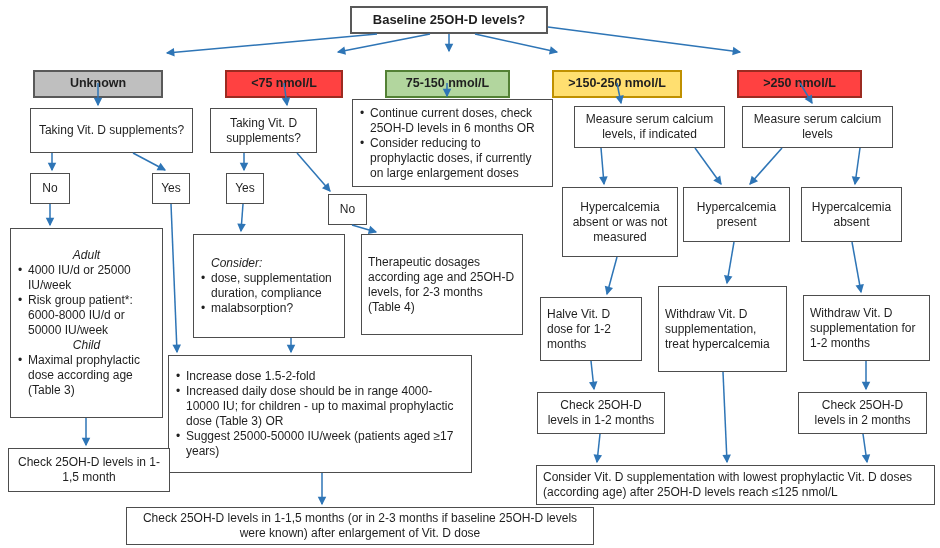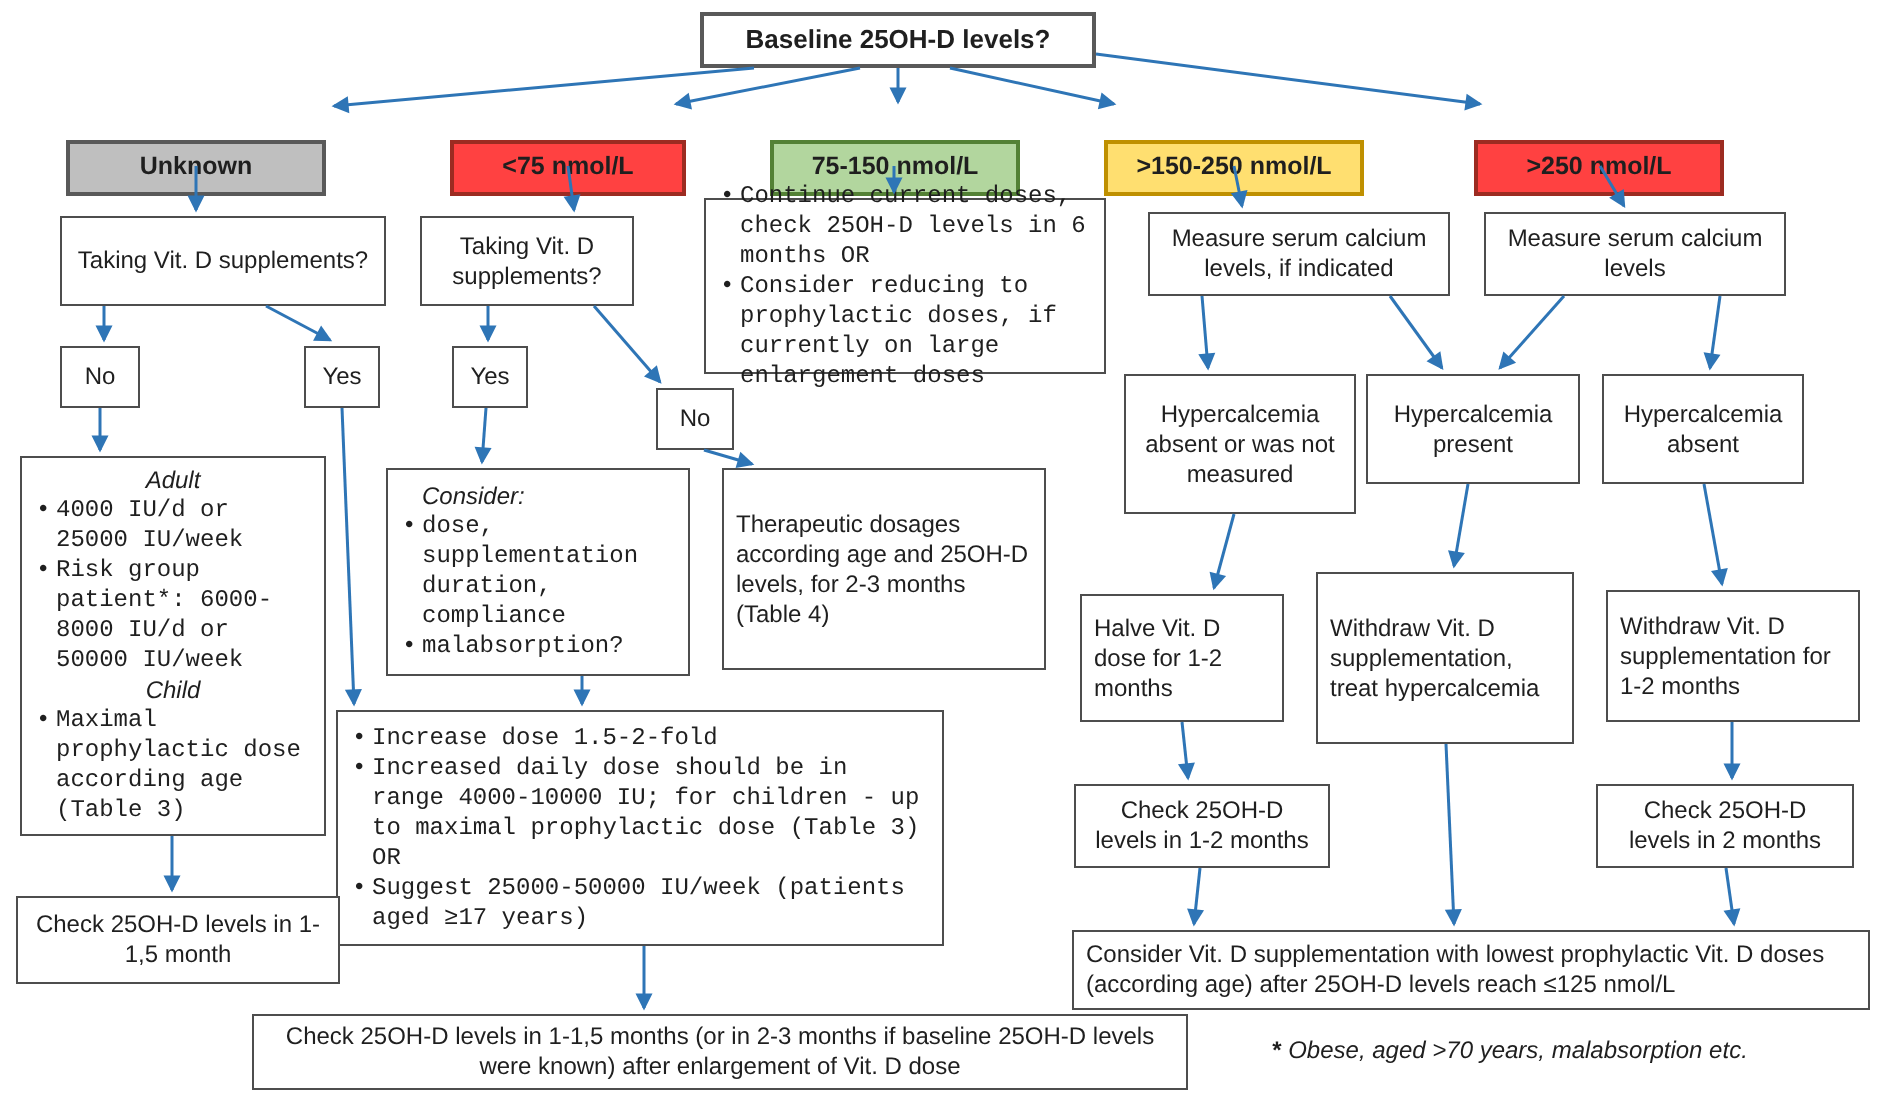"Continue current doses, check 25OH-D" ul.blist { font-family: Liberation Mono, monospace -> none }
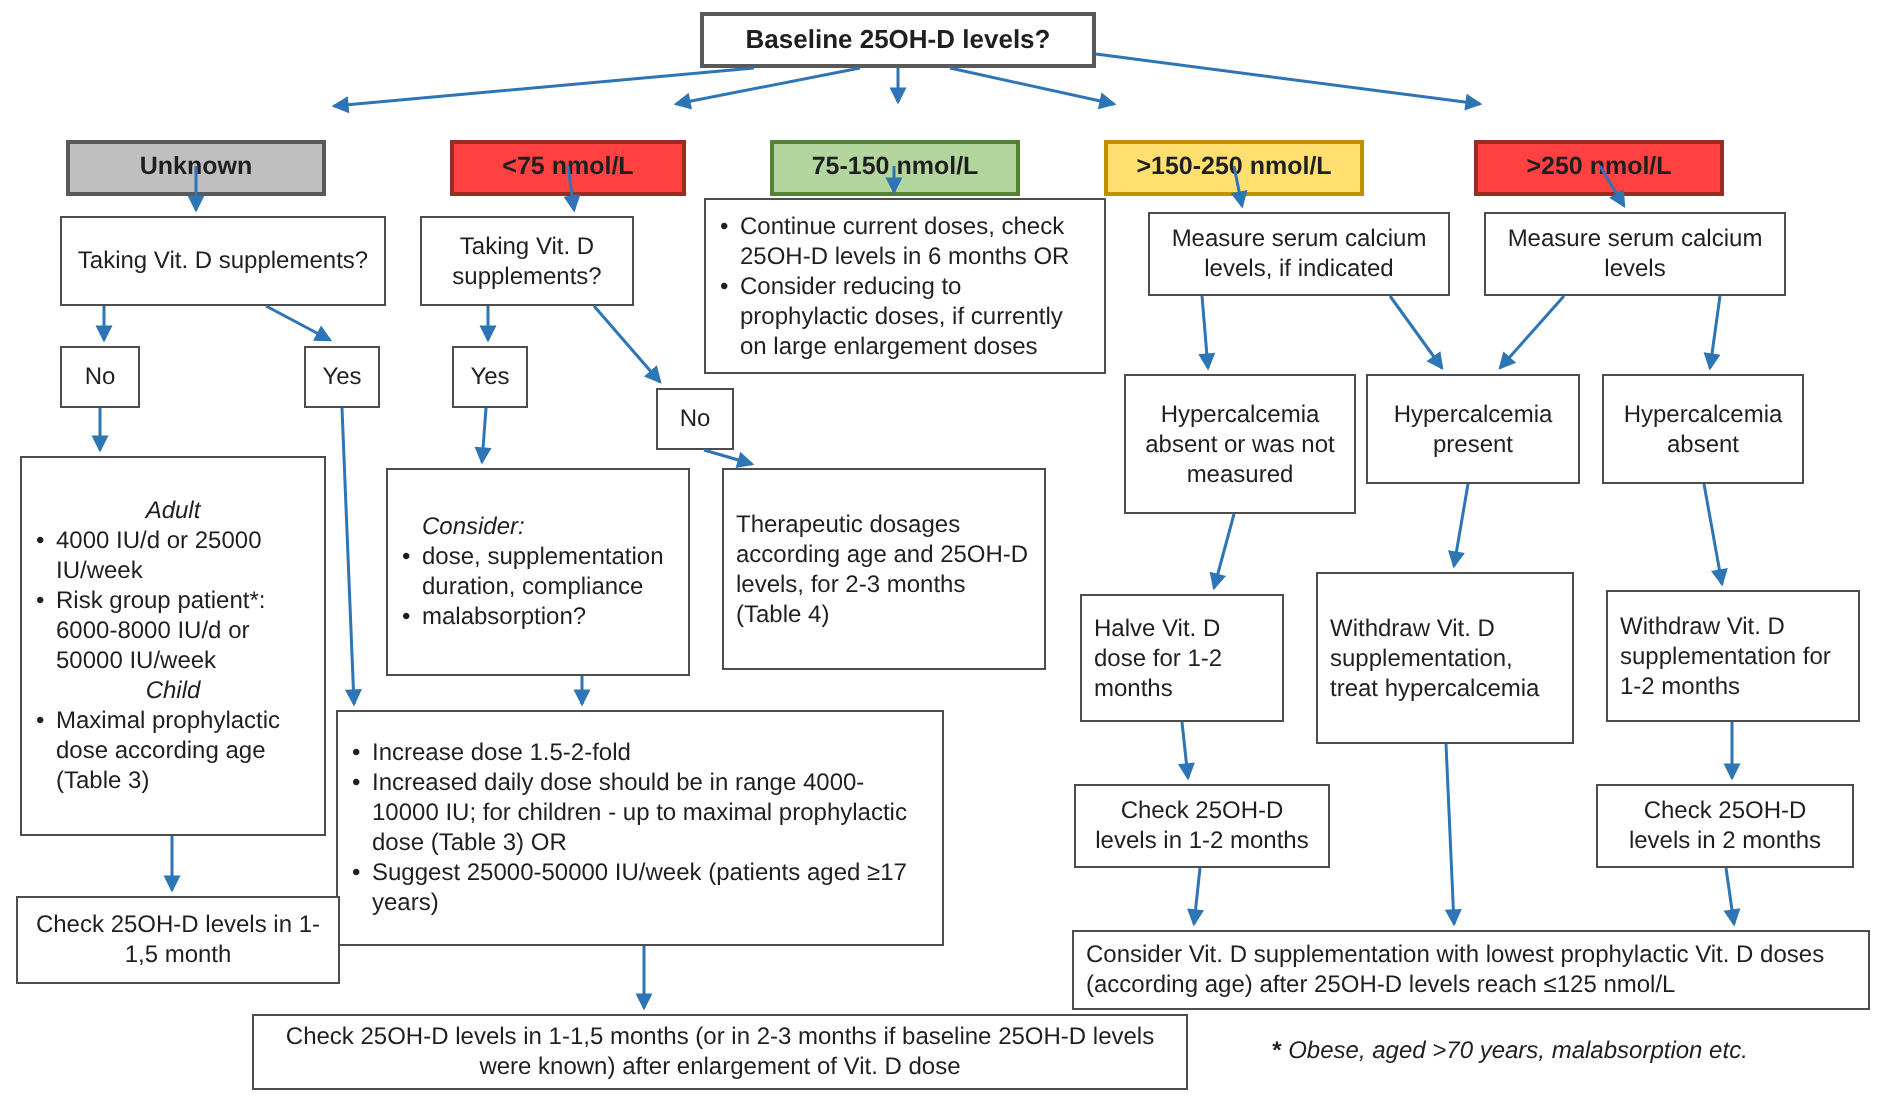"* Obese, aged >70 years," div.footnote { html: <div> <span>* </span><span>Obese, aged &gt;70 years, malabsorption etc.</span> </div> -> none }
